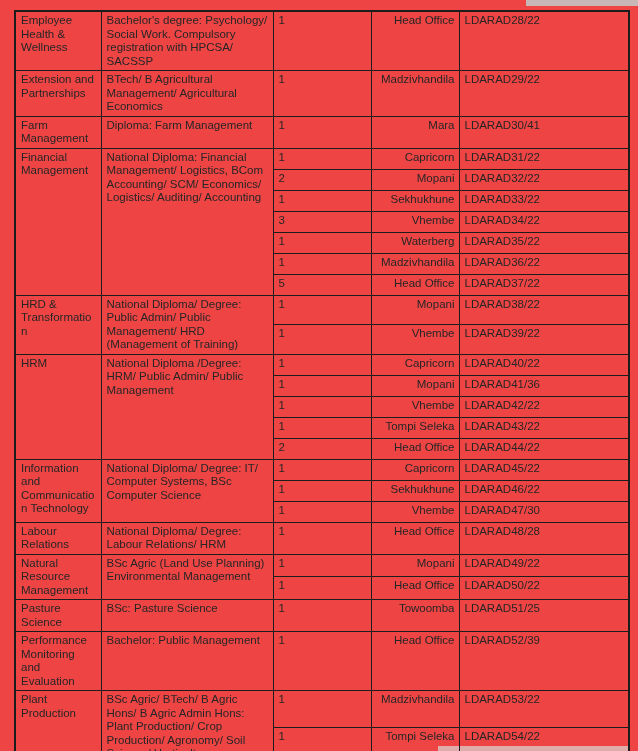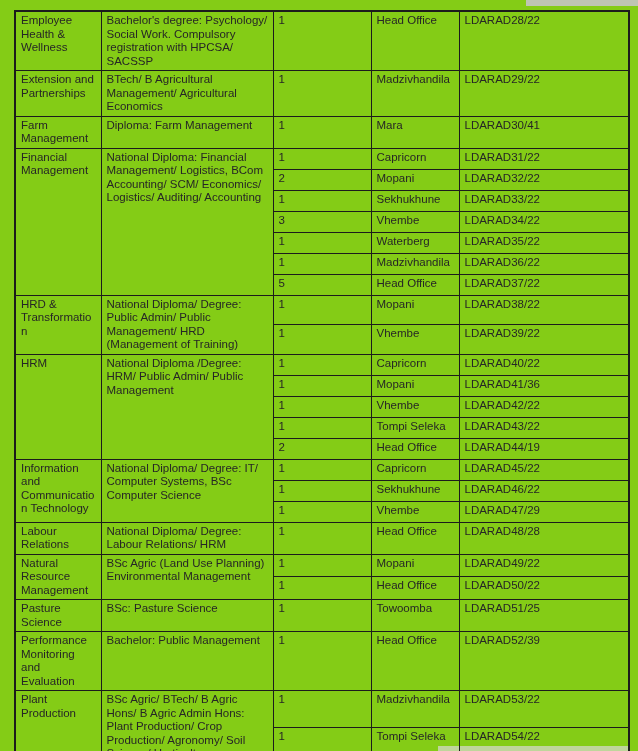"Employee Health & Wellness" .page { background: #84cc16 -> #ef4444 }
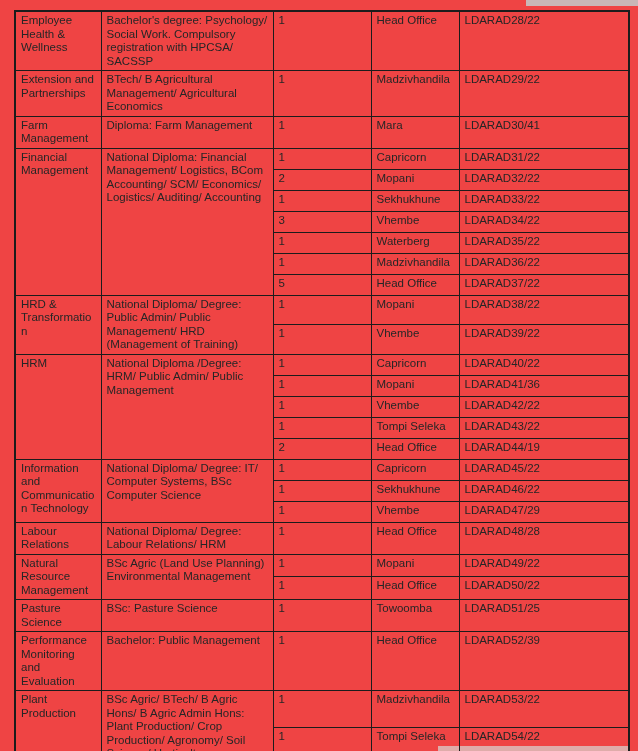"Head Office" td.col-centre { text-align: none -> right }
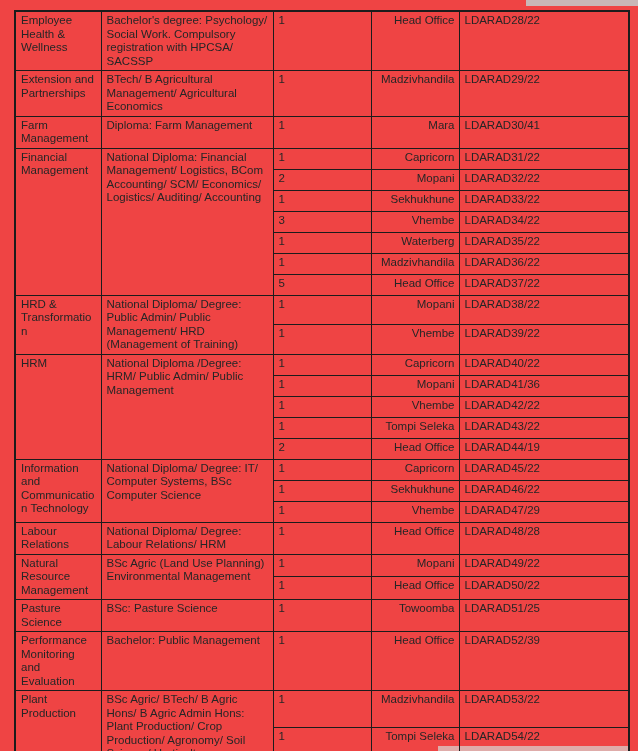"LDARAD44/19" td.col-ref { text: LDARAD44/19 -> LDARAD44/22 }
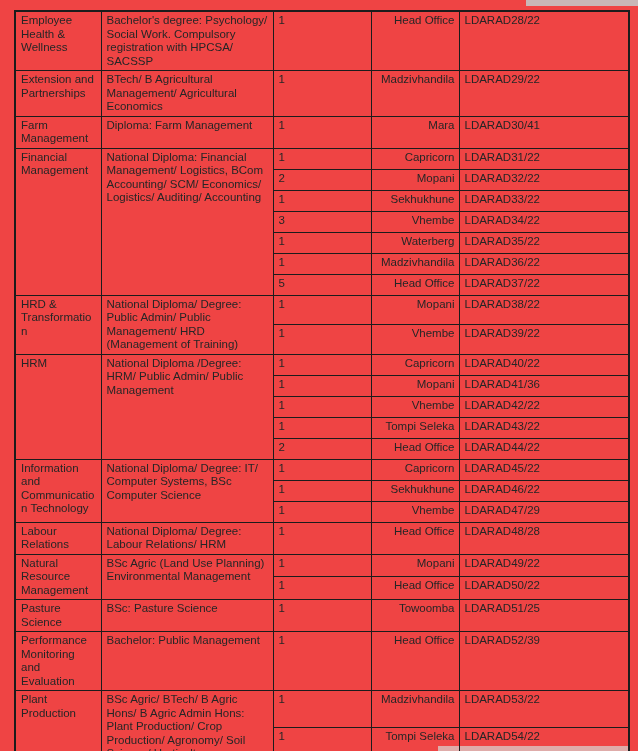"LDARAD47/29" td.col-ref { text: LDARAD47/29 -> LDARAD47/30 }
